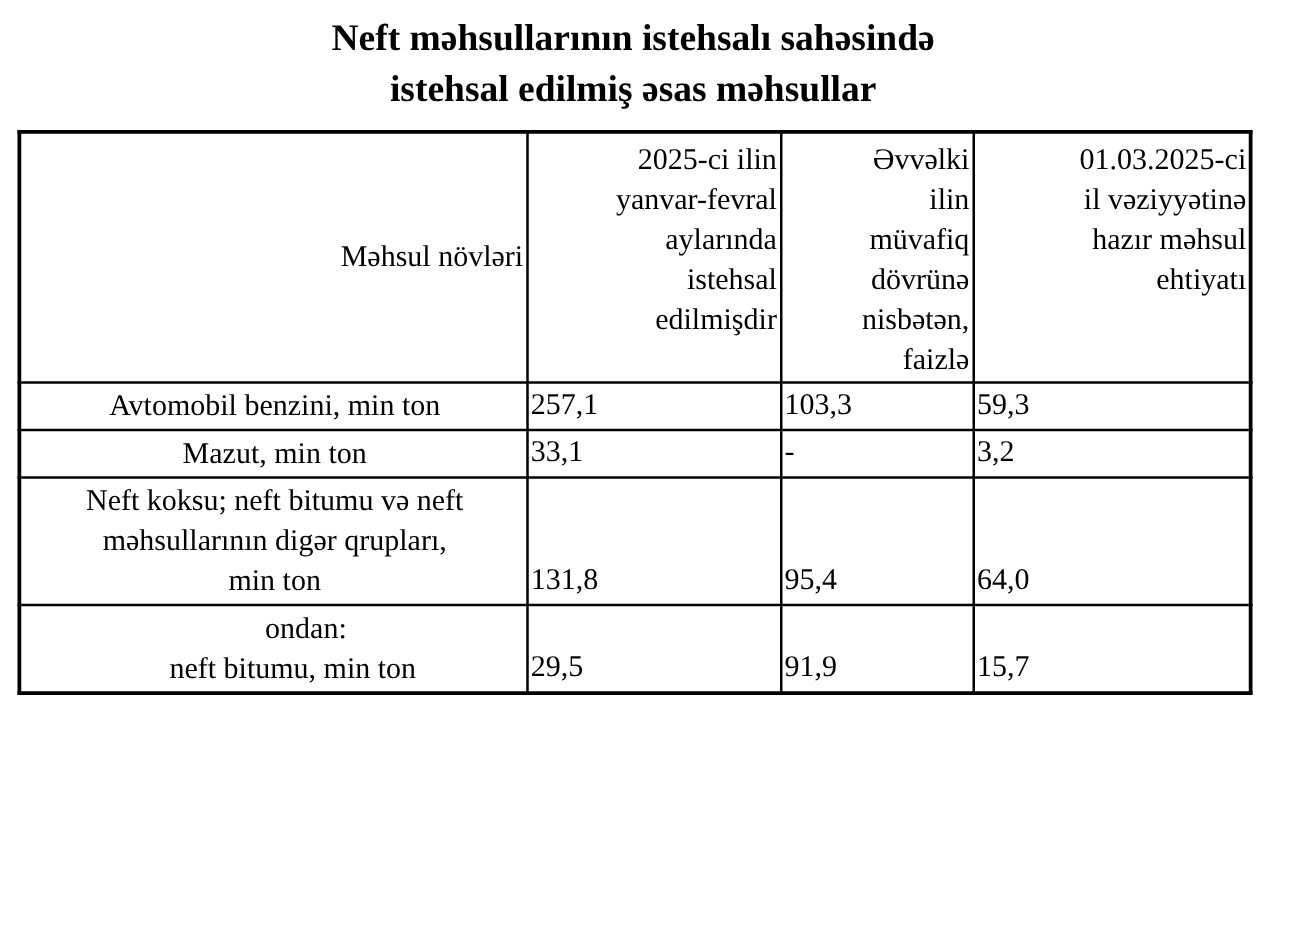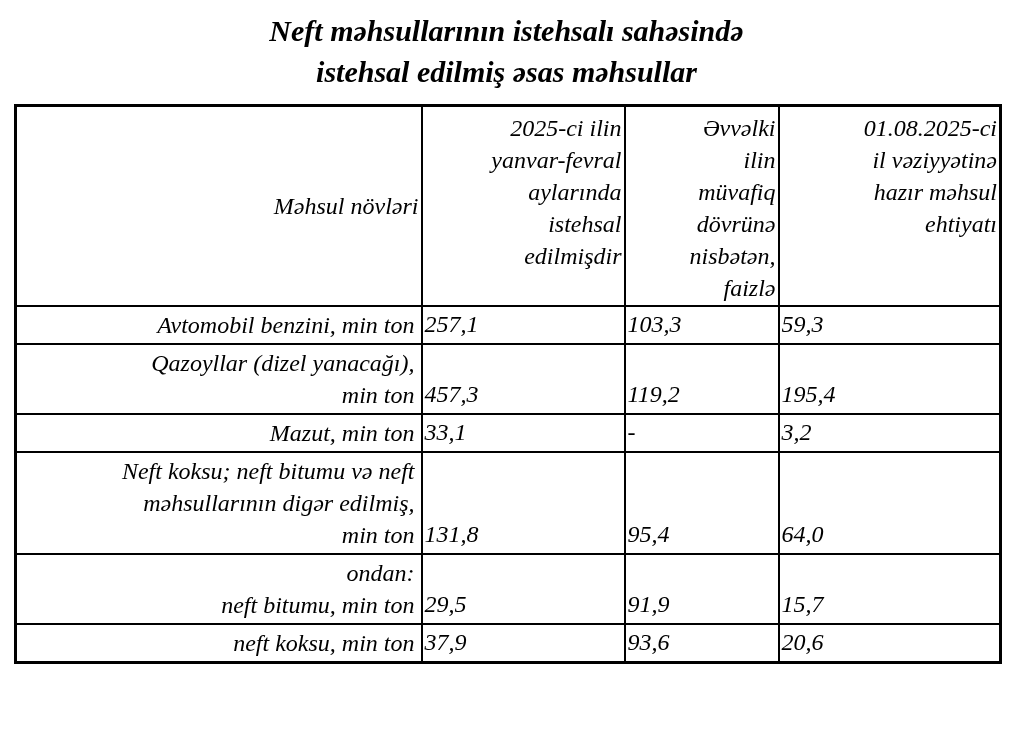"Neft məhsullarının istehsalı sahəsində" .page { font-style: italic -> none }
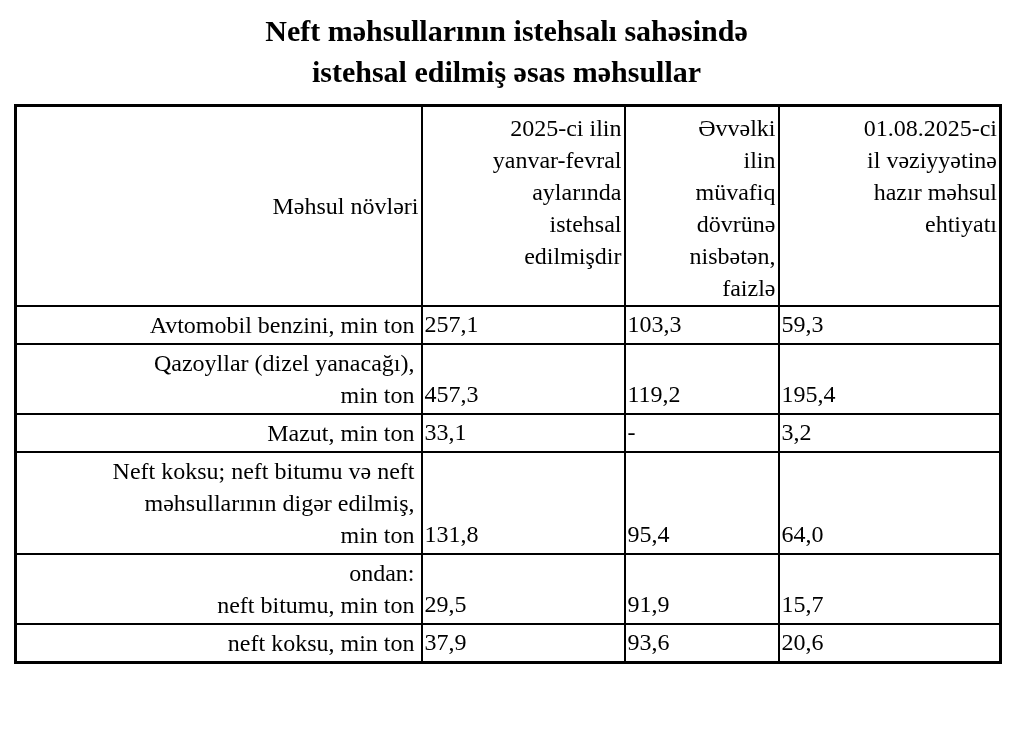"01.08.2025-ci" th { text: 01.08.2025-ci -> 01.03.2025-ci }
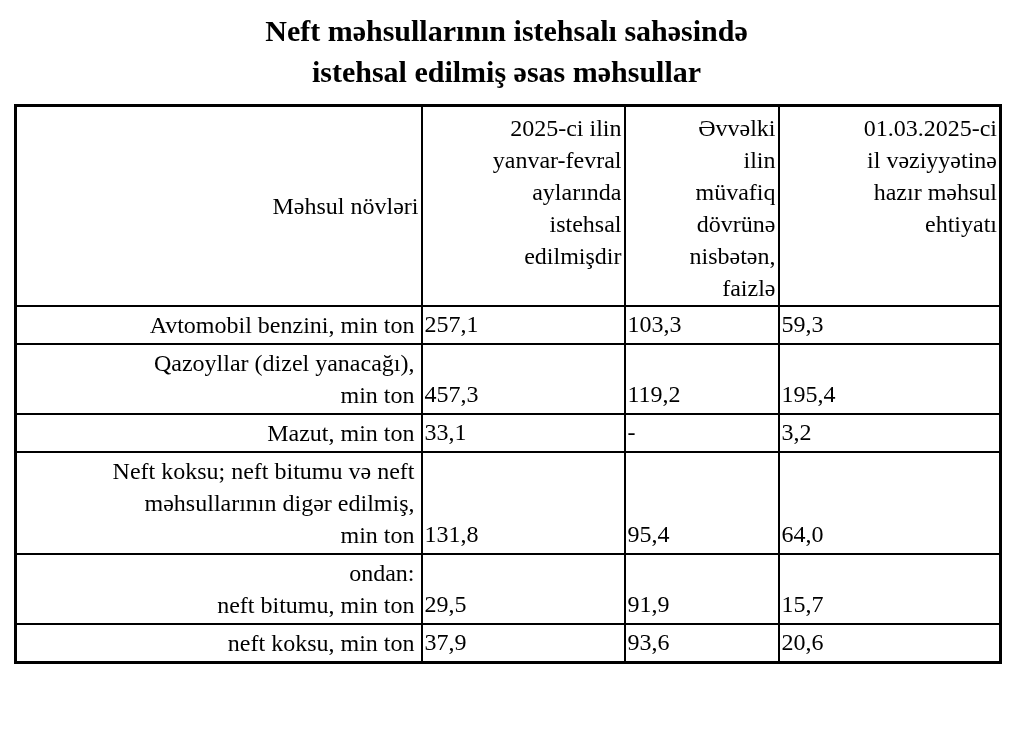"Avtomobil benzini, min ton" td.label { text-align: right -> center }
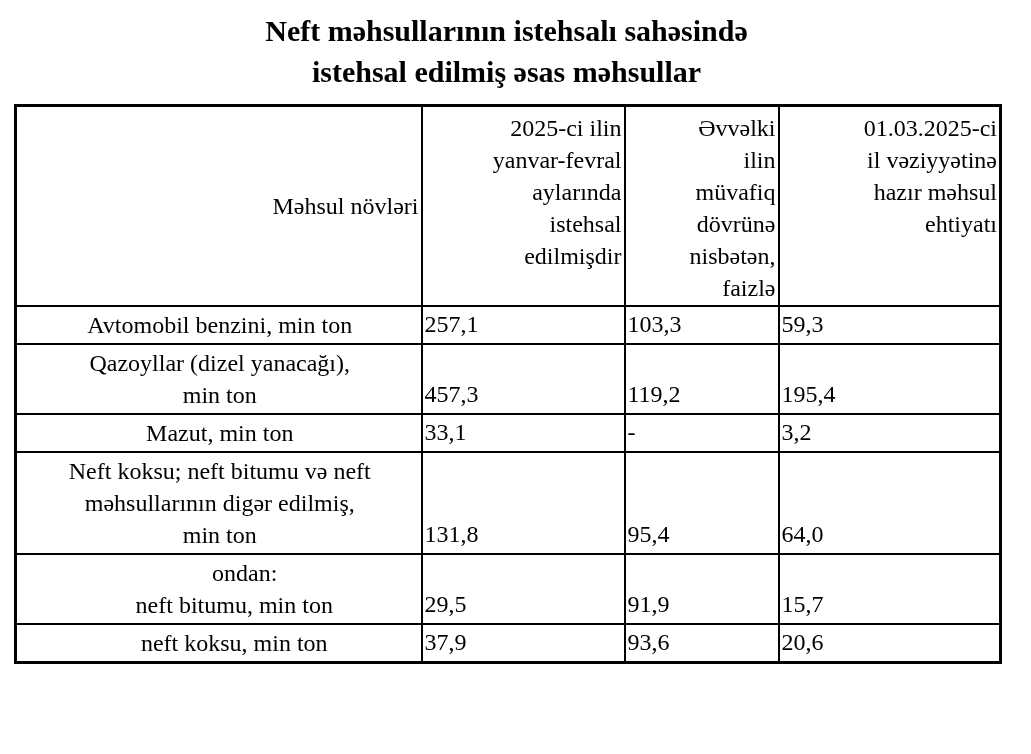"Qazoyllar (dizel yanacağı)," tr.r-double { html: <tr> <td>Qazoyllar (dizel yanacağı), min ton</td> <td>457,3</td> <td>119,2</td> <td>195,4</td> </tr> -> none }
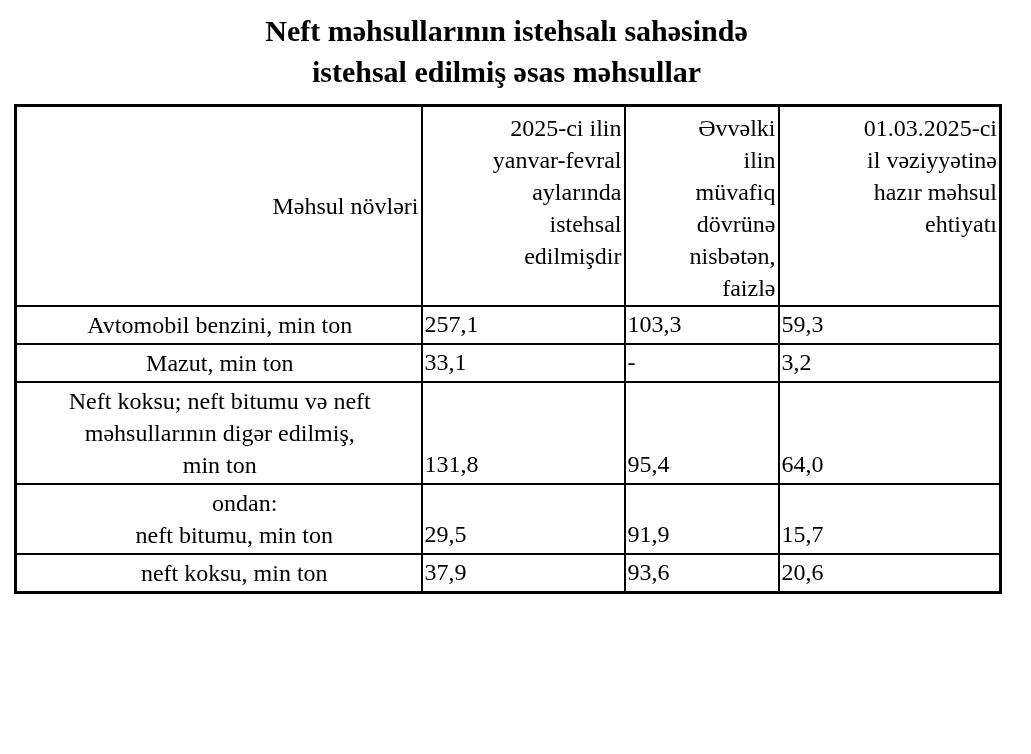"Neft koksu; neft bitumu və" td.label { text: edilmiş -> qrupları }
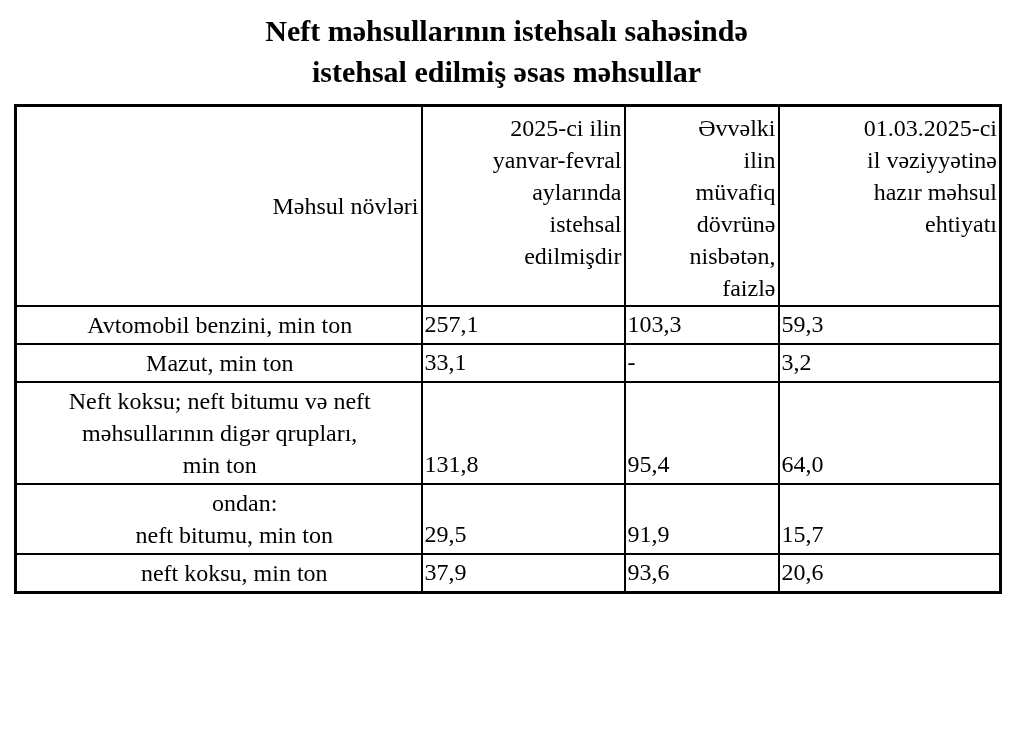"neft koksu, min ton" tr.r-single { html: <tr> <td>neft koksu, min ton</td> <td>37,9</td> <td>93,6</td> <td>20,6</td> </tr> -> none }
